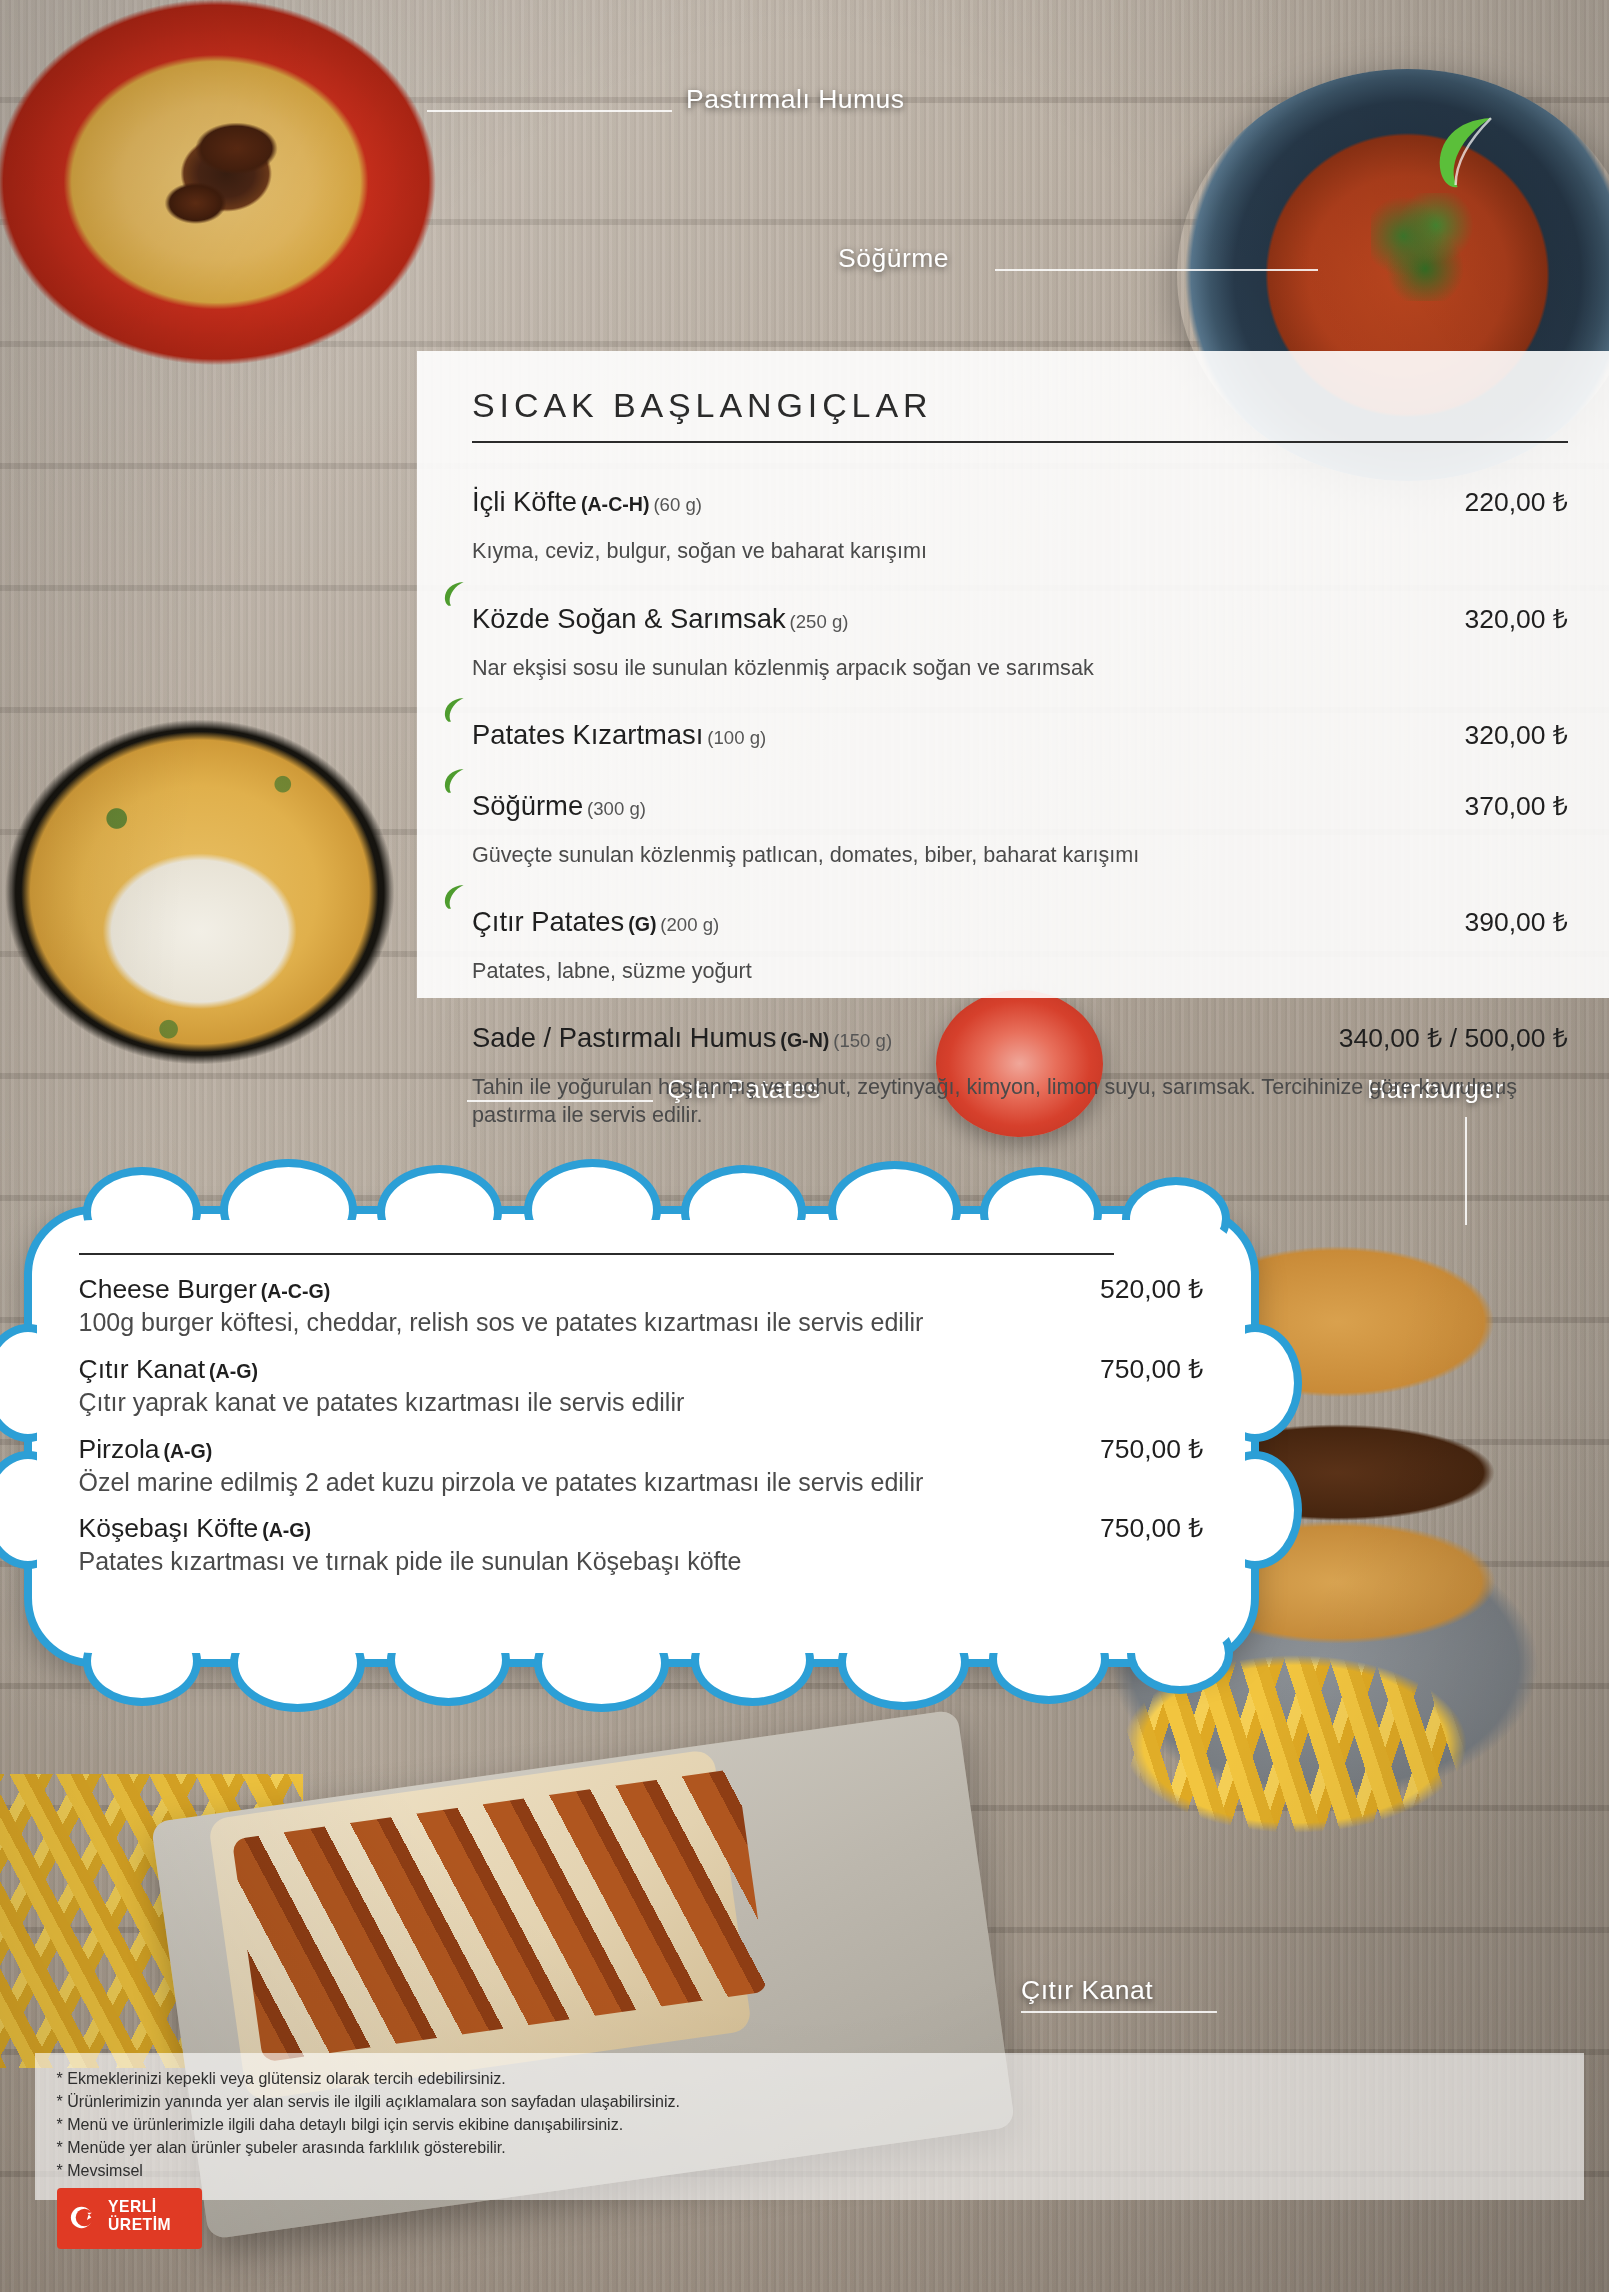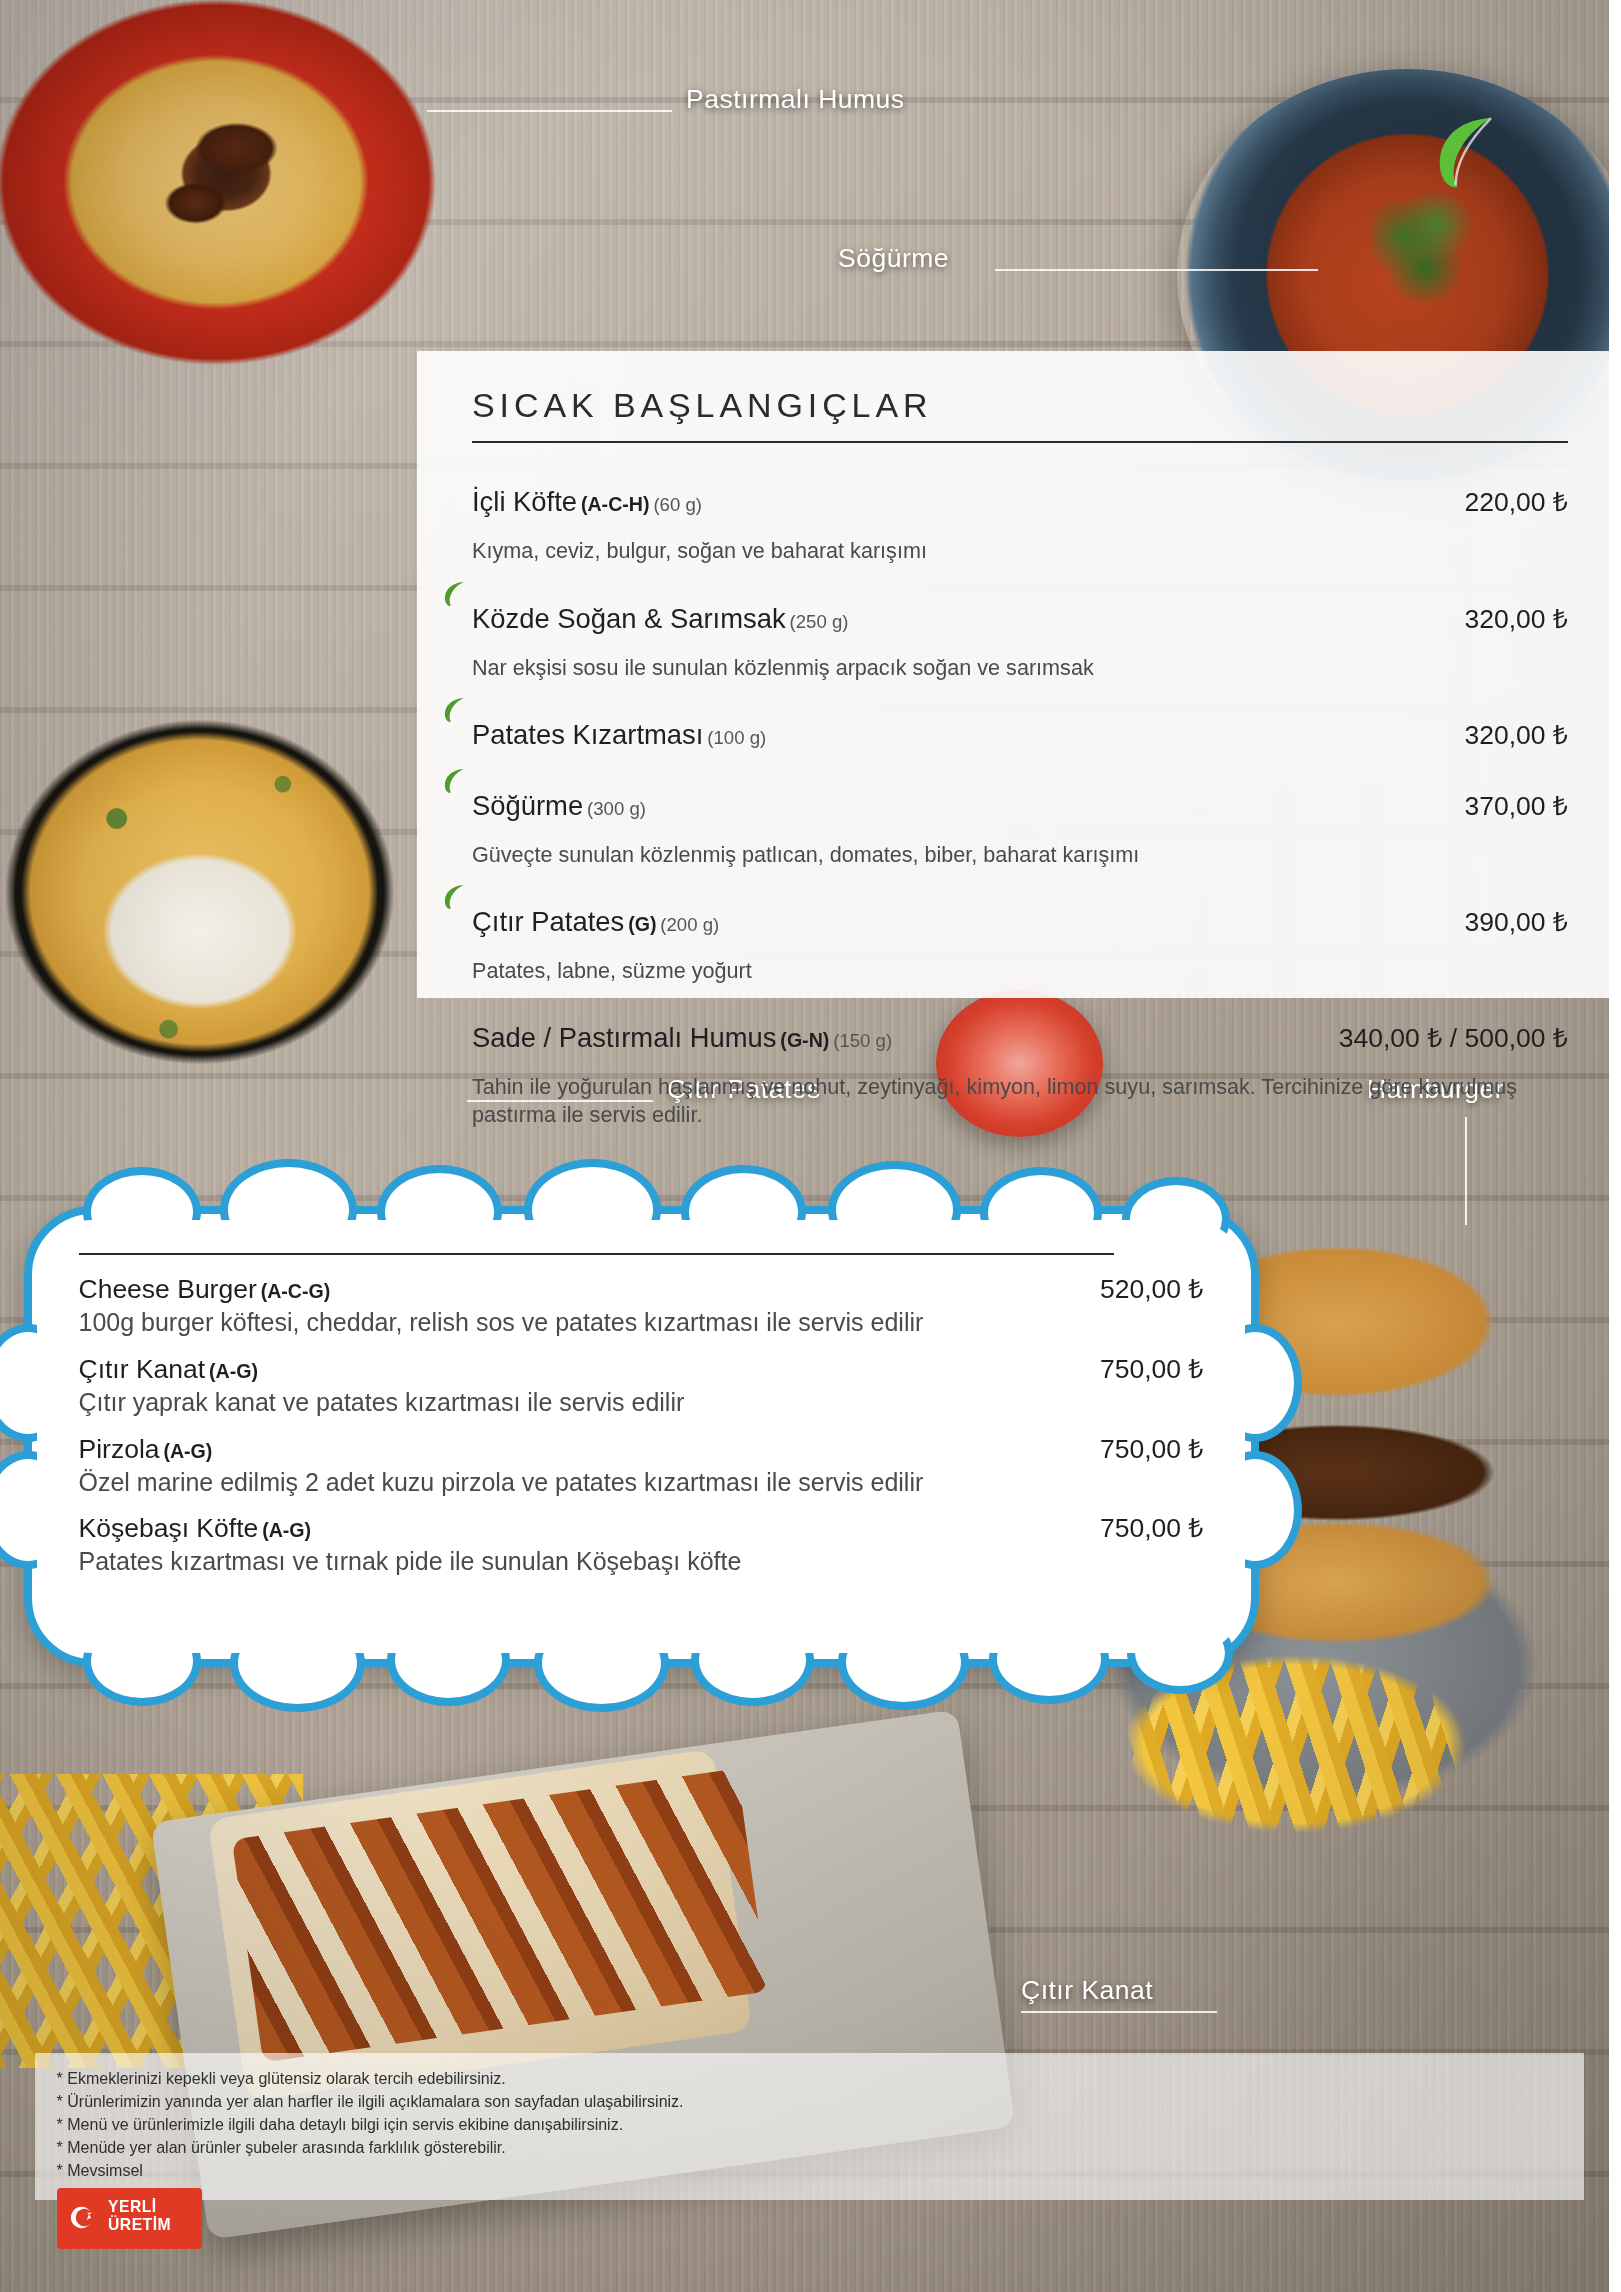"* Ürünlerimizin yanında yer alan" div.footnote { text: harfler -> servis }
